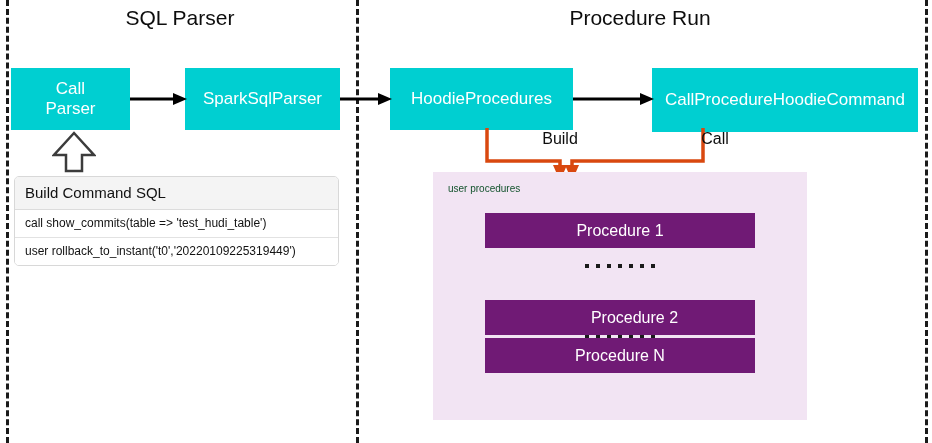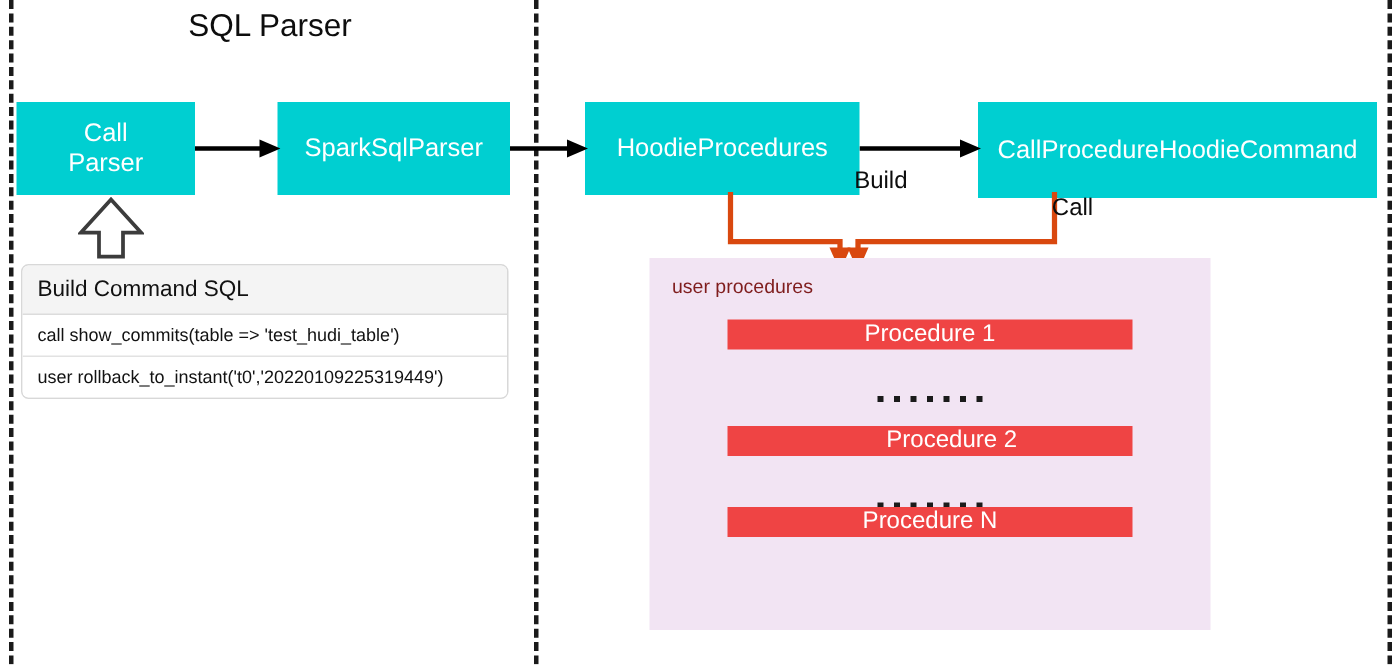"Procedure Run" div.section-title { html: none -> <div>Procedure Run</div> }
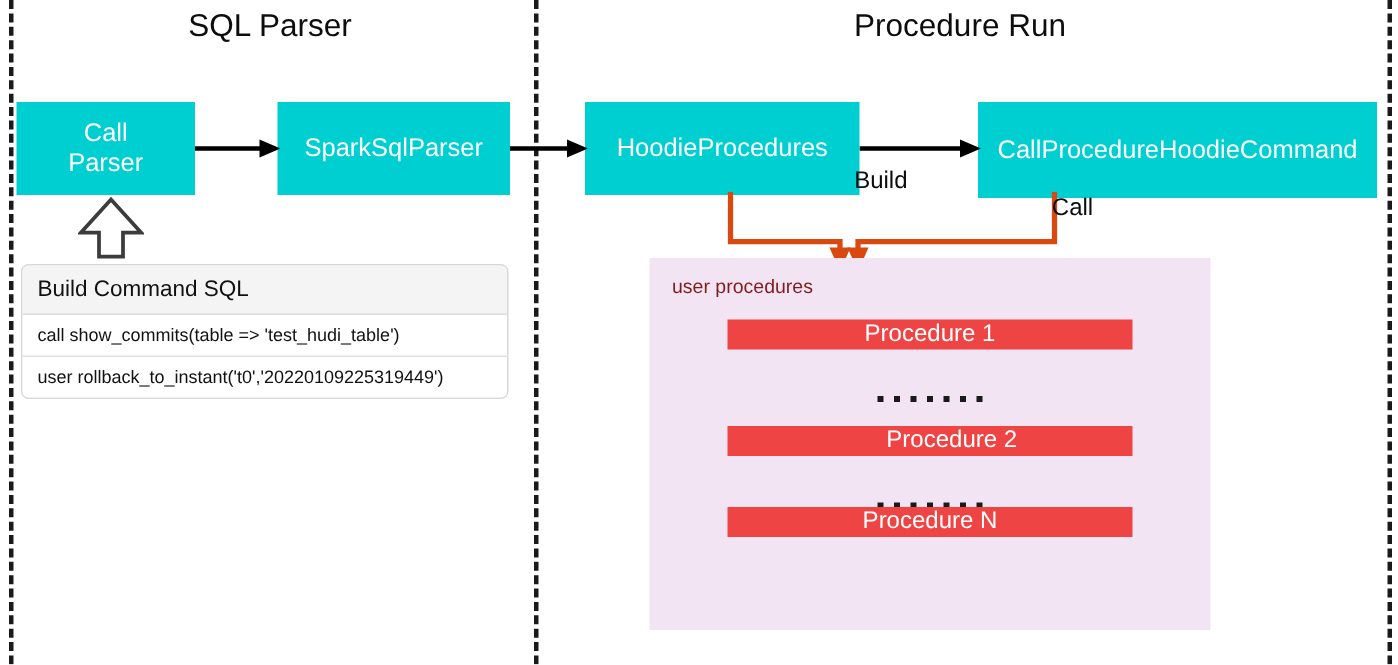"Build" .conn-label.build { text-align: right -> none; top: 112px -> 130px }
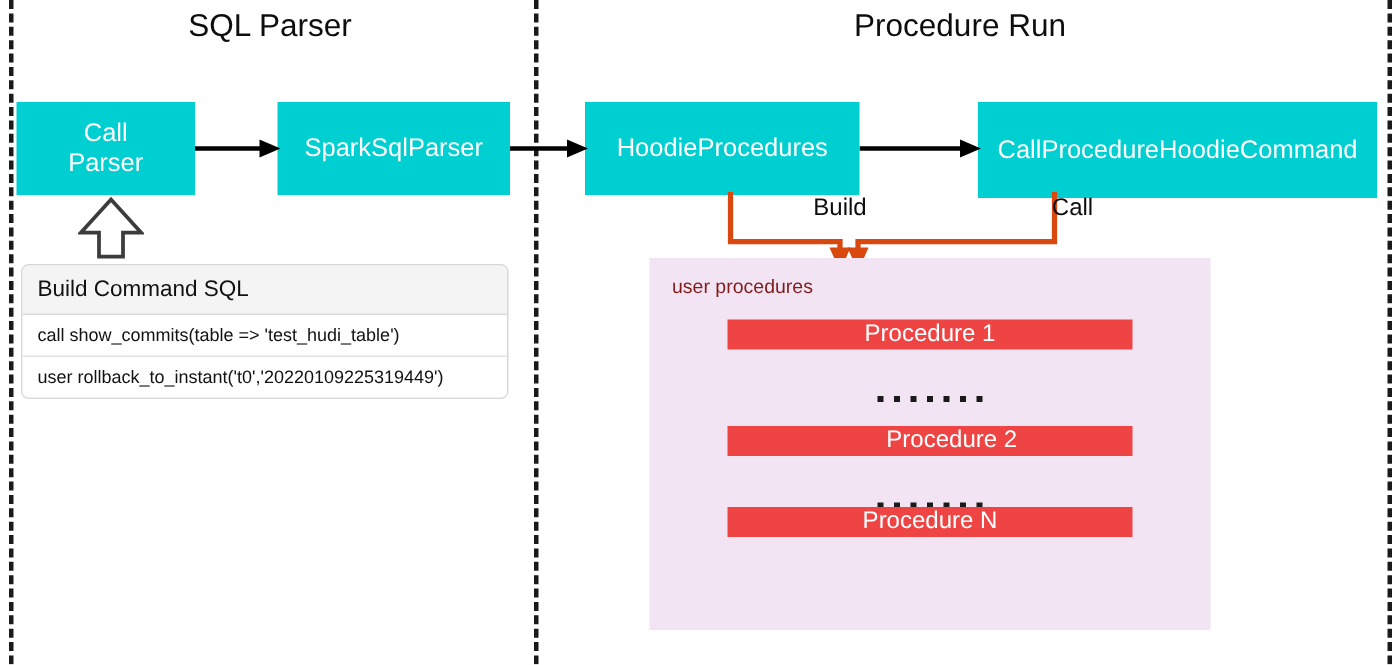"user procedures" .proc-panel .panel-label { color: #7f1d1d -> #14532d; font-size: 13px -> 10px }
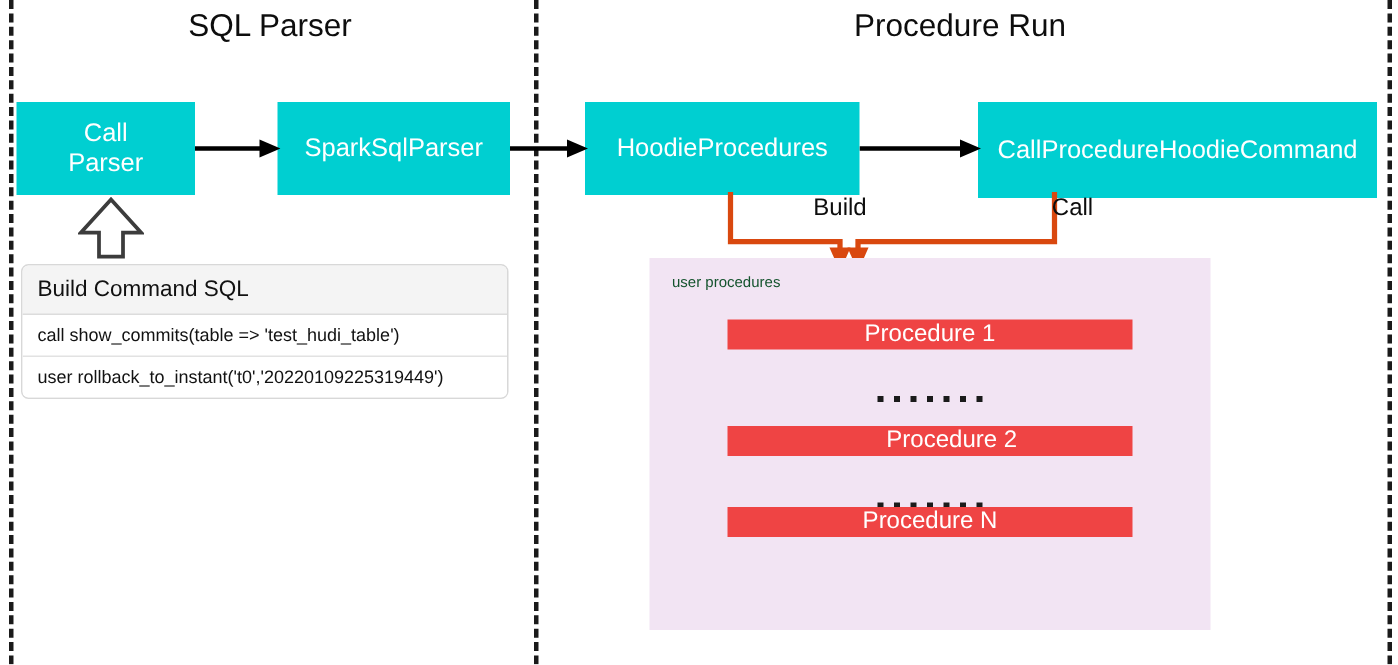"Procedure 1" .pbox { background: #ef4444 -> #701a75; height: 20px -> 35px }
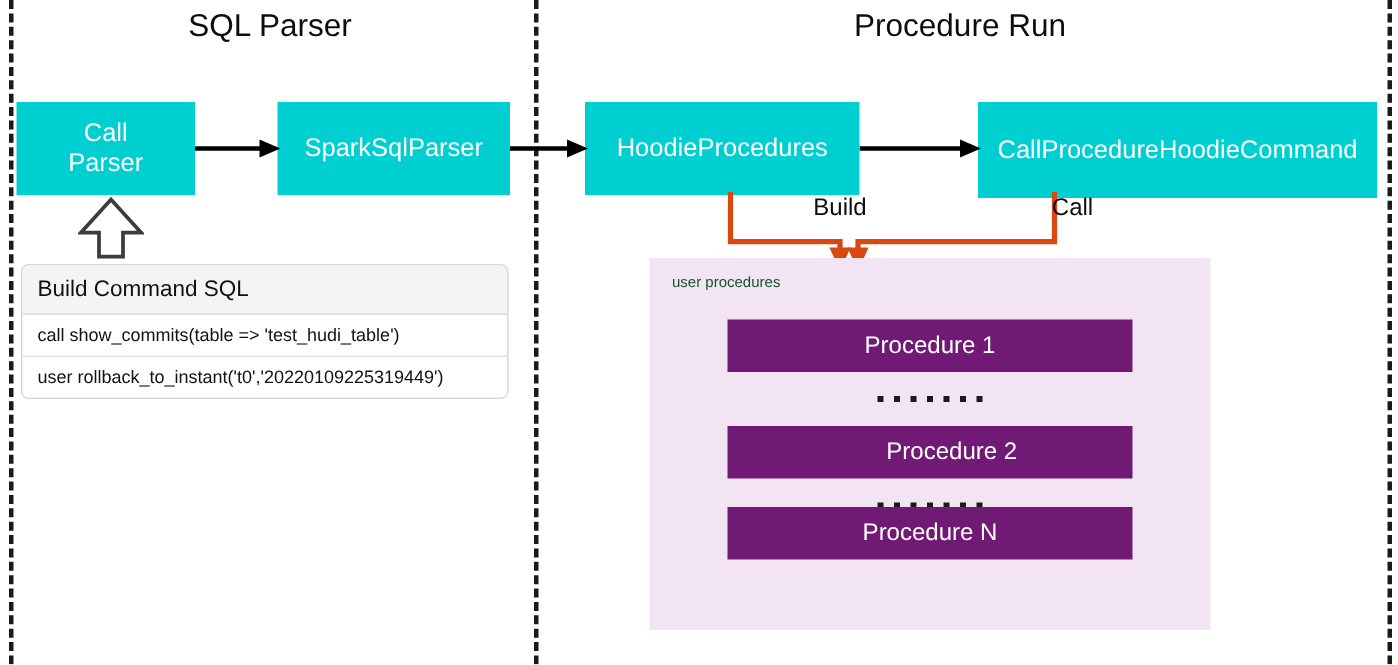"Procedure 2" .pbox.p2 { top: 112px -> 128px }
